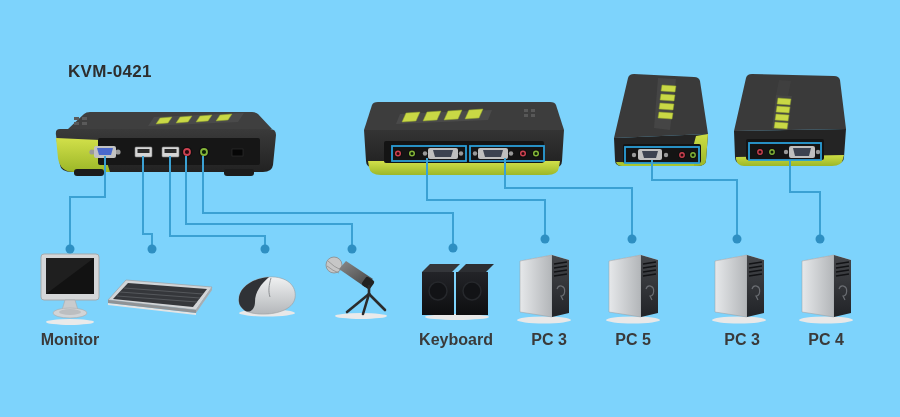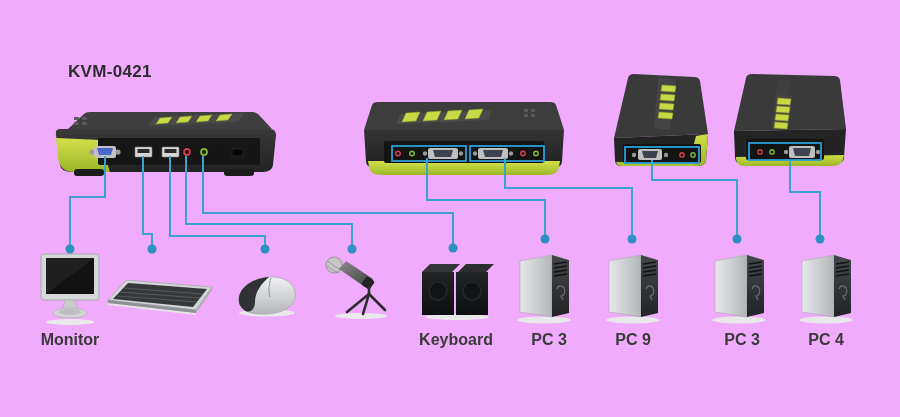"KVM-0421" .canvas { background: #f0abfc -> #7dd3fc }
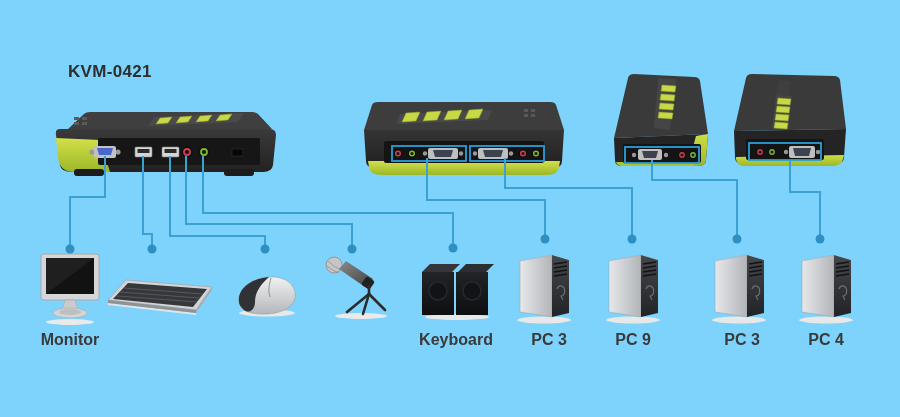"PC 9" div.plabel { text: 9 -> 5 }
